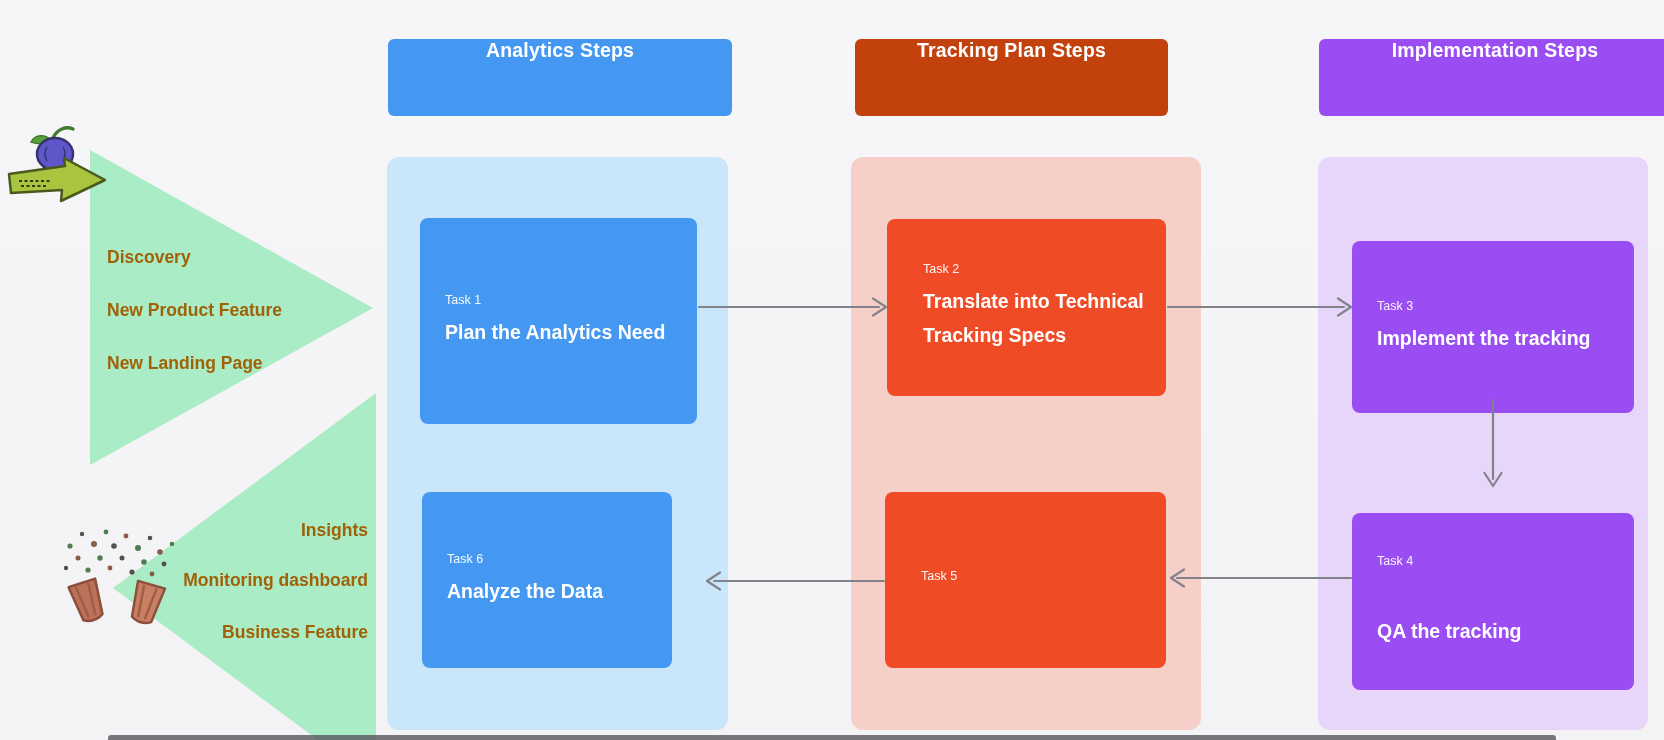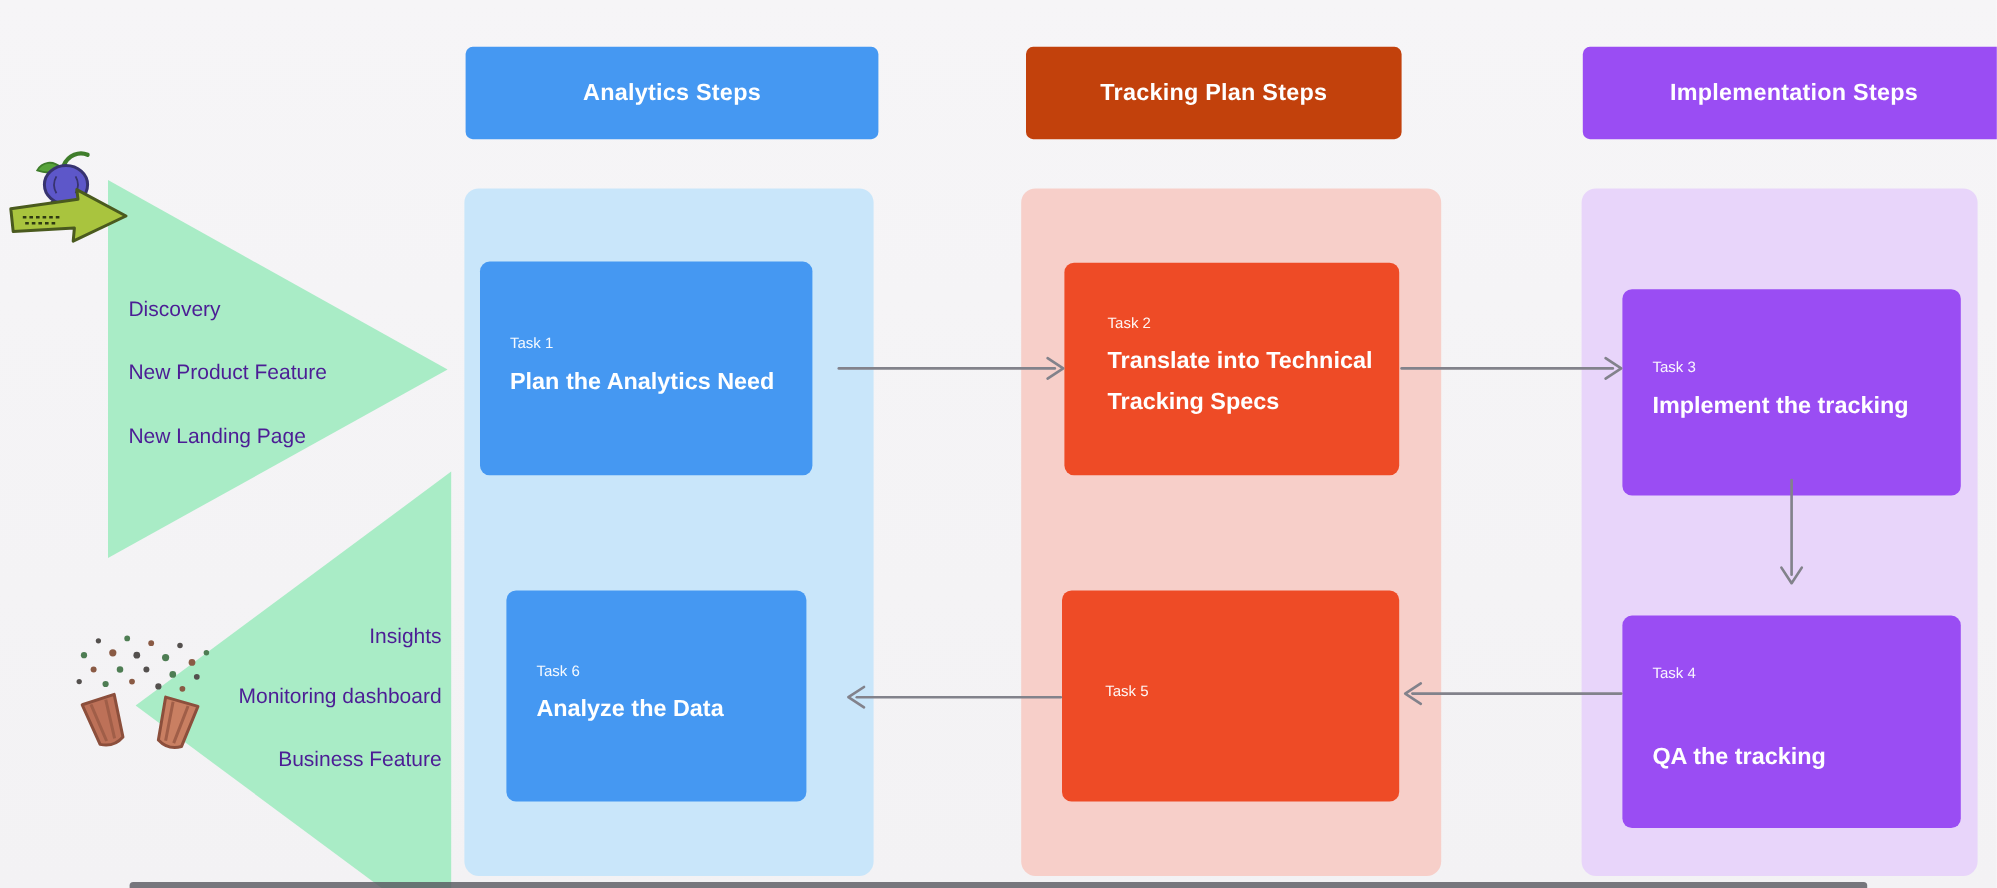"Analytics Steps" .col-header { align-items: center -> flex-start }
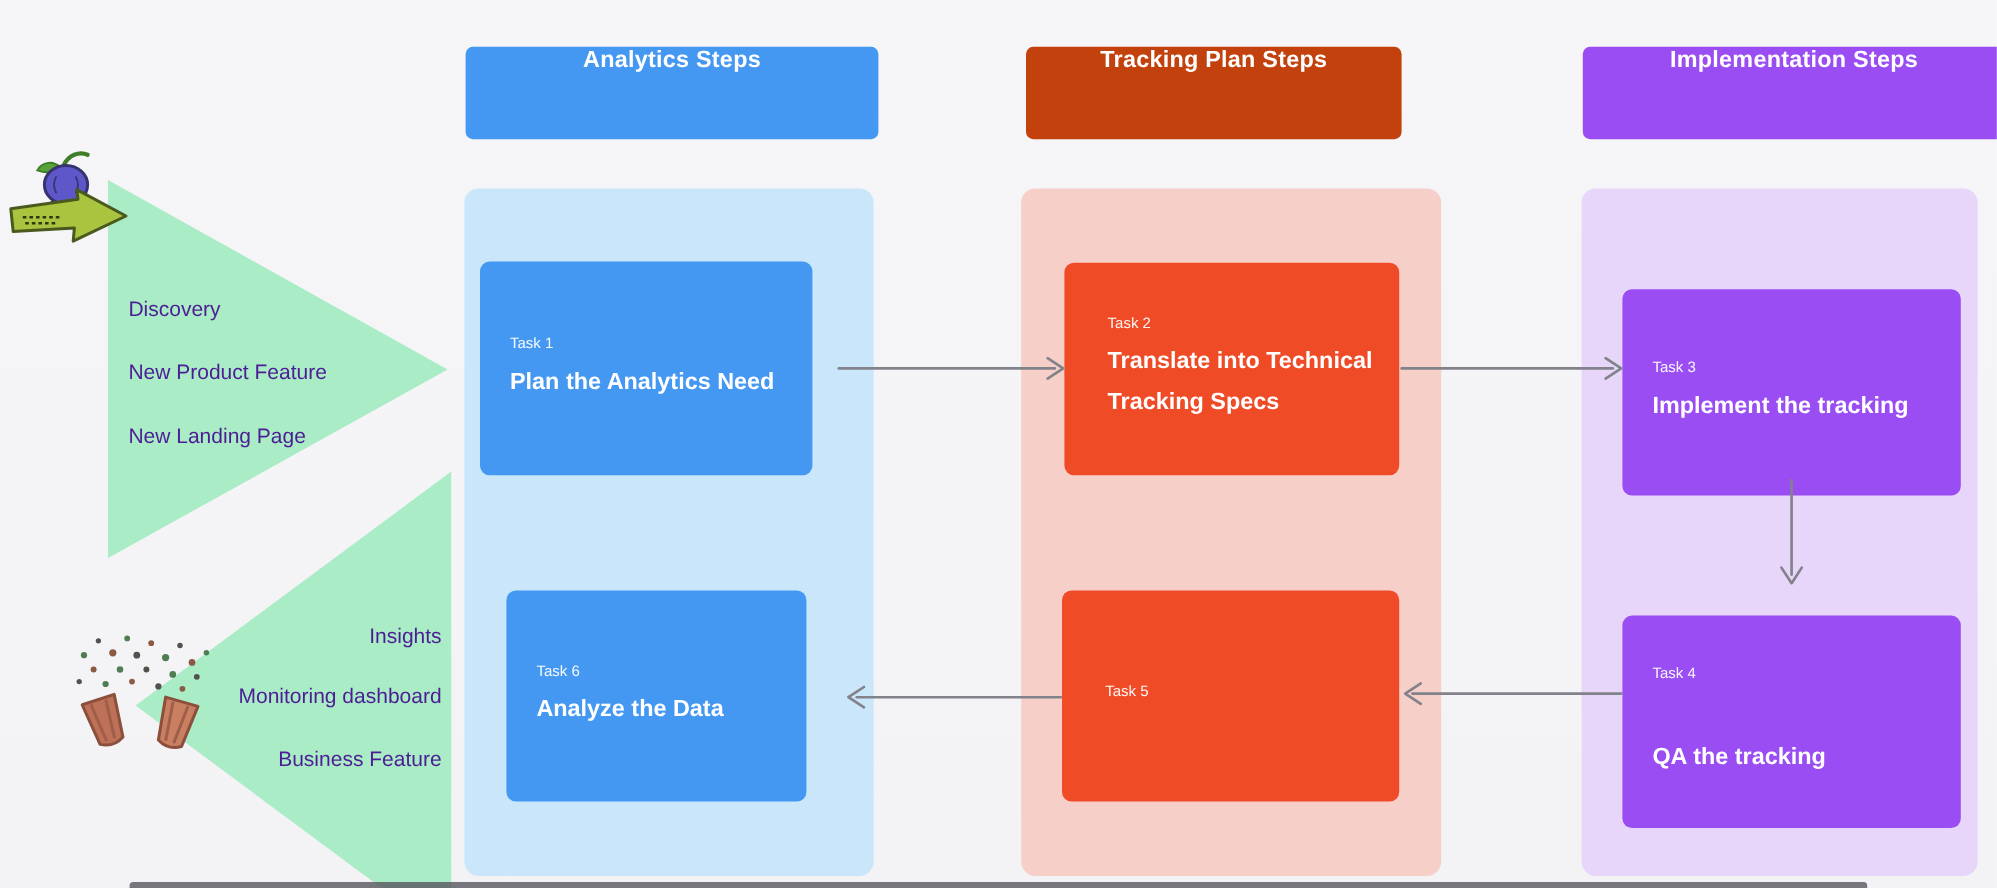"Discovery" .tri-text { color: #4c1d95 -> #a16207; font-weight: 400 -> 700 }
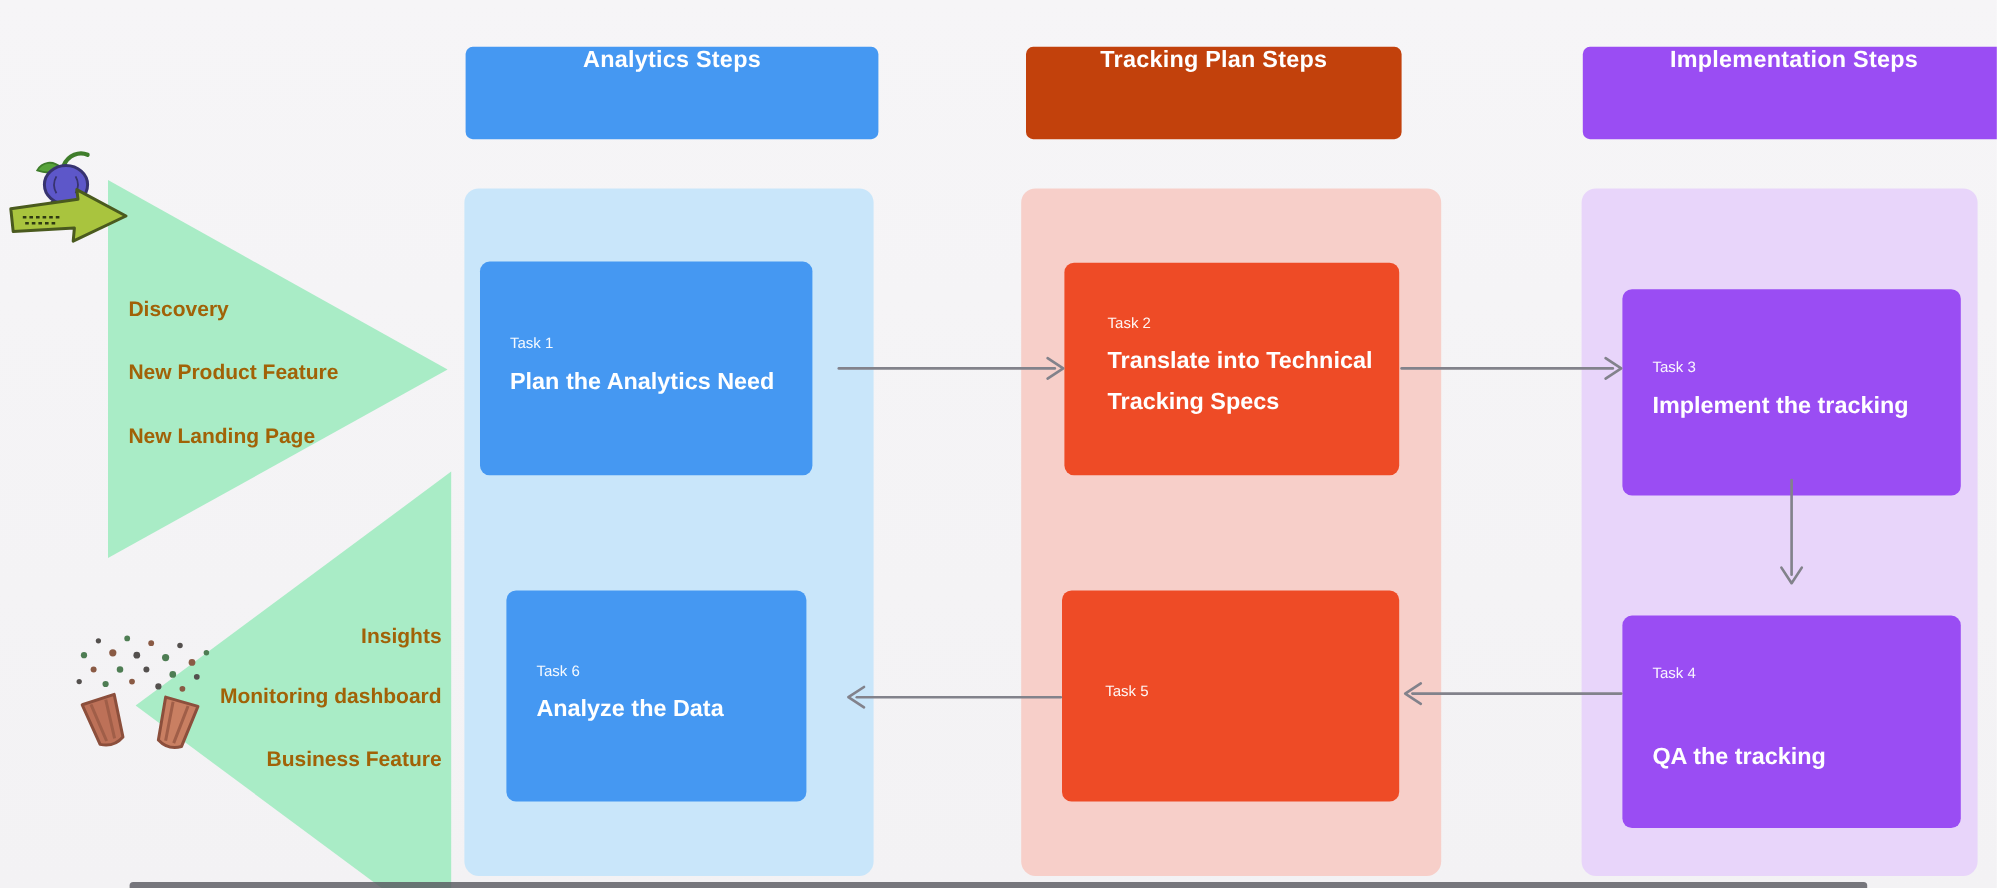"Task 1" .card.t1 { height: 178px -> 206px; left: 400px -> 420px }
